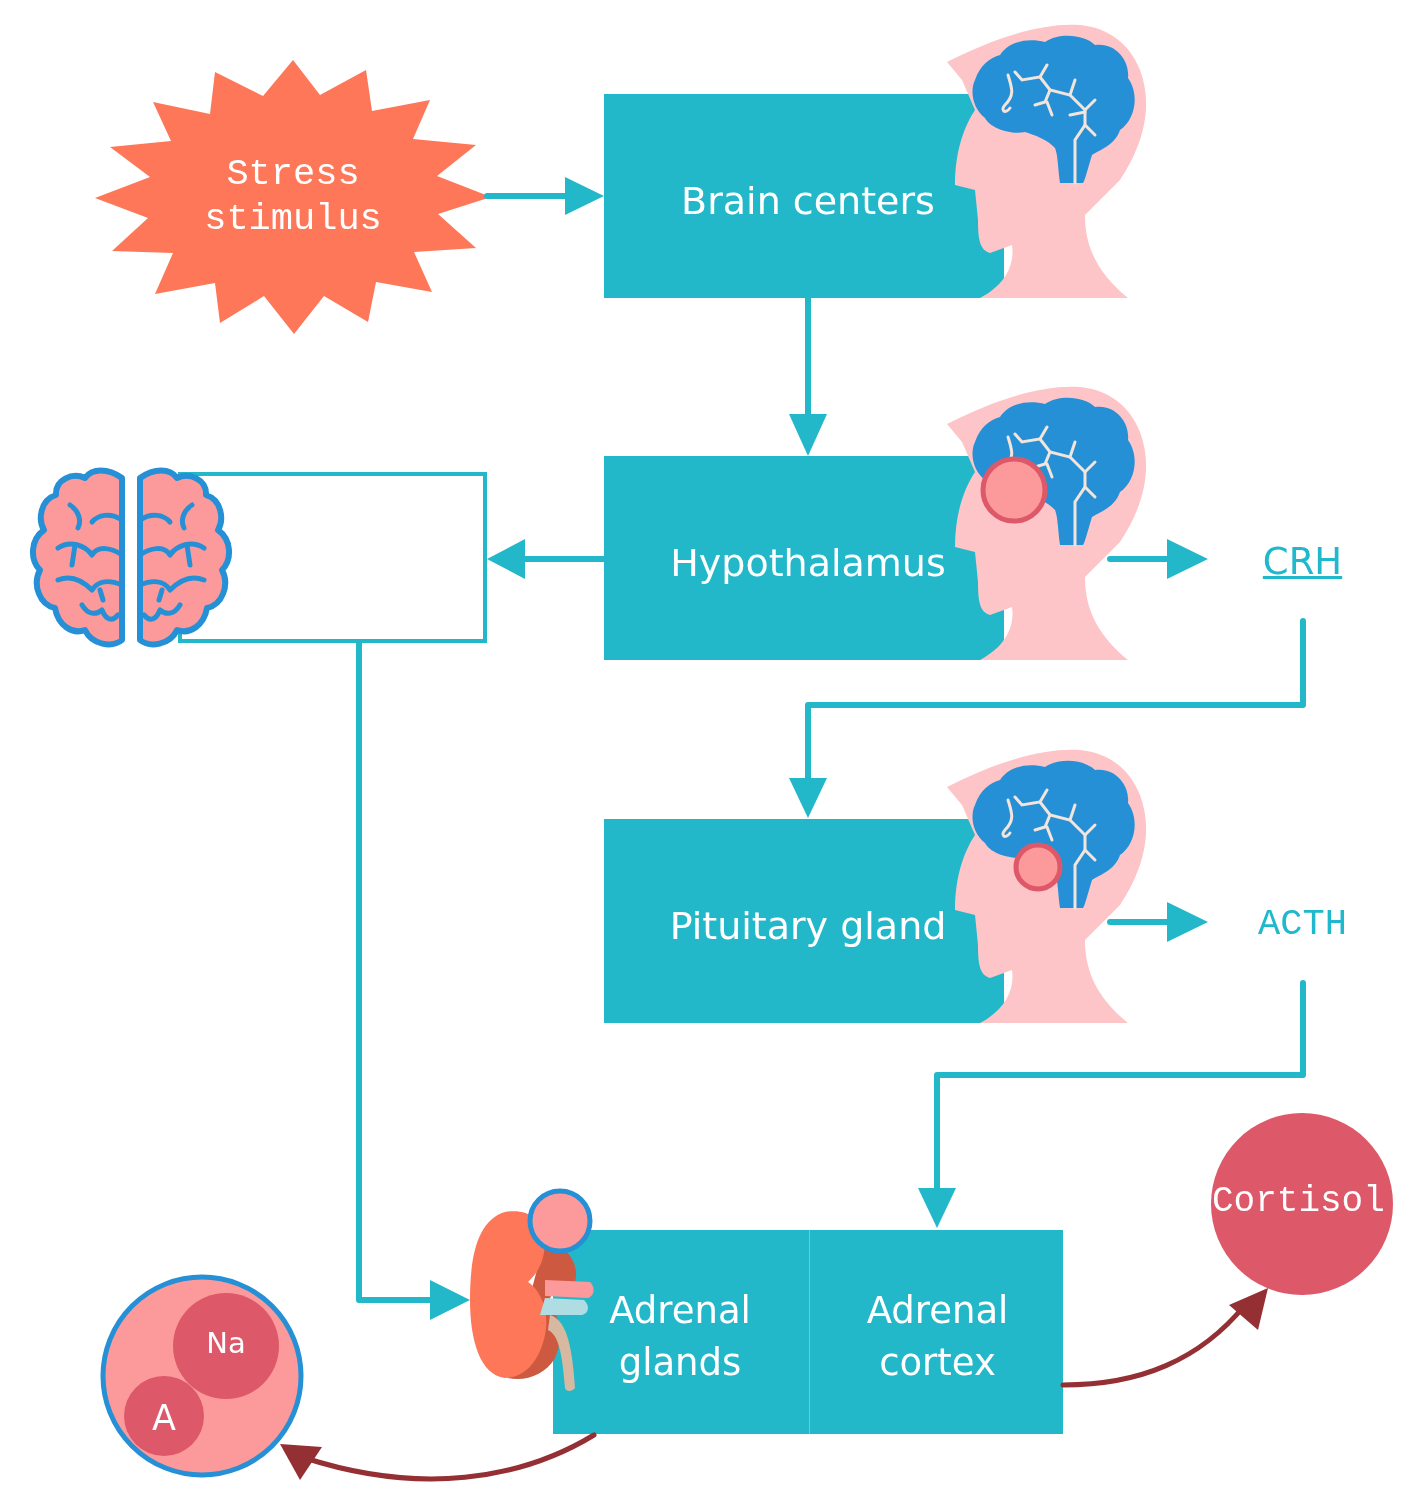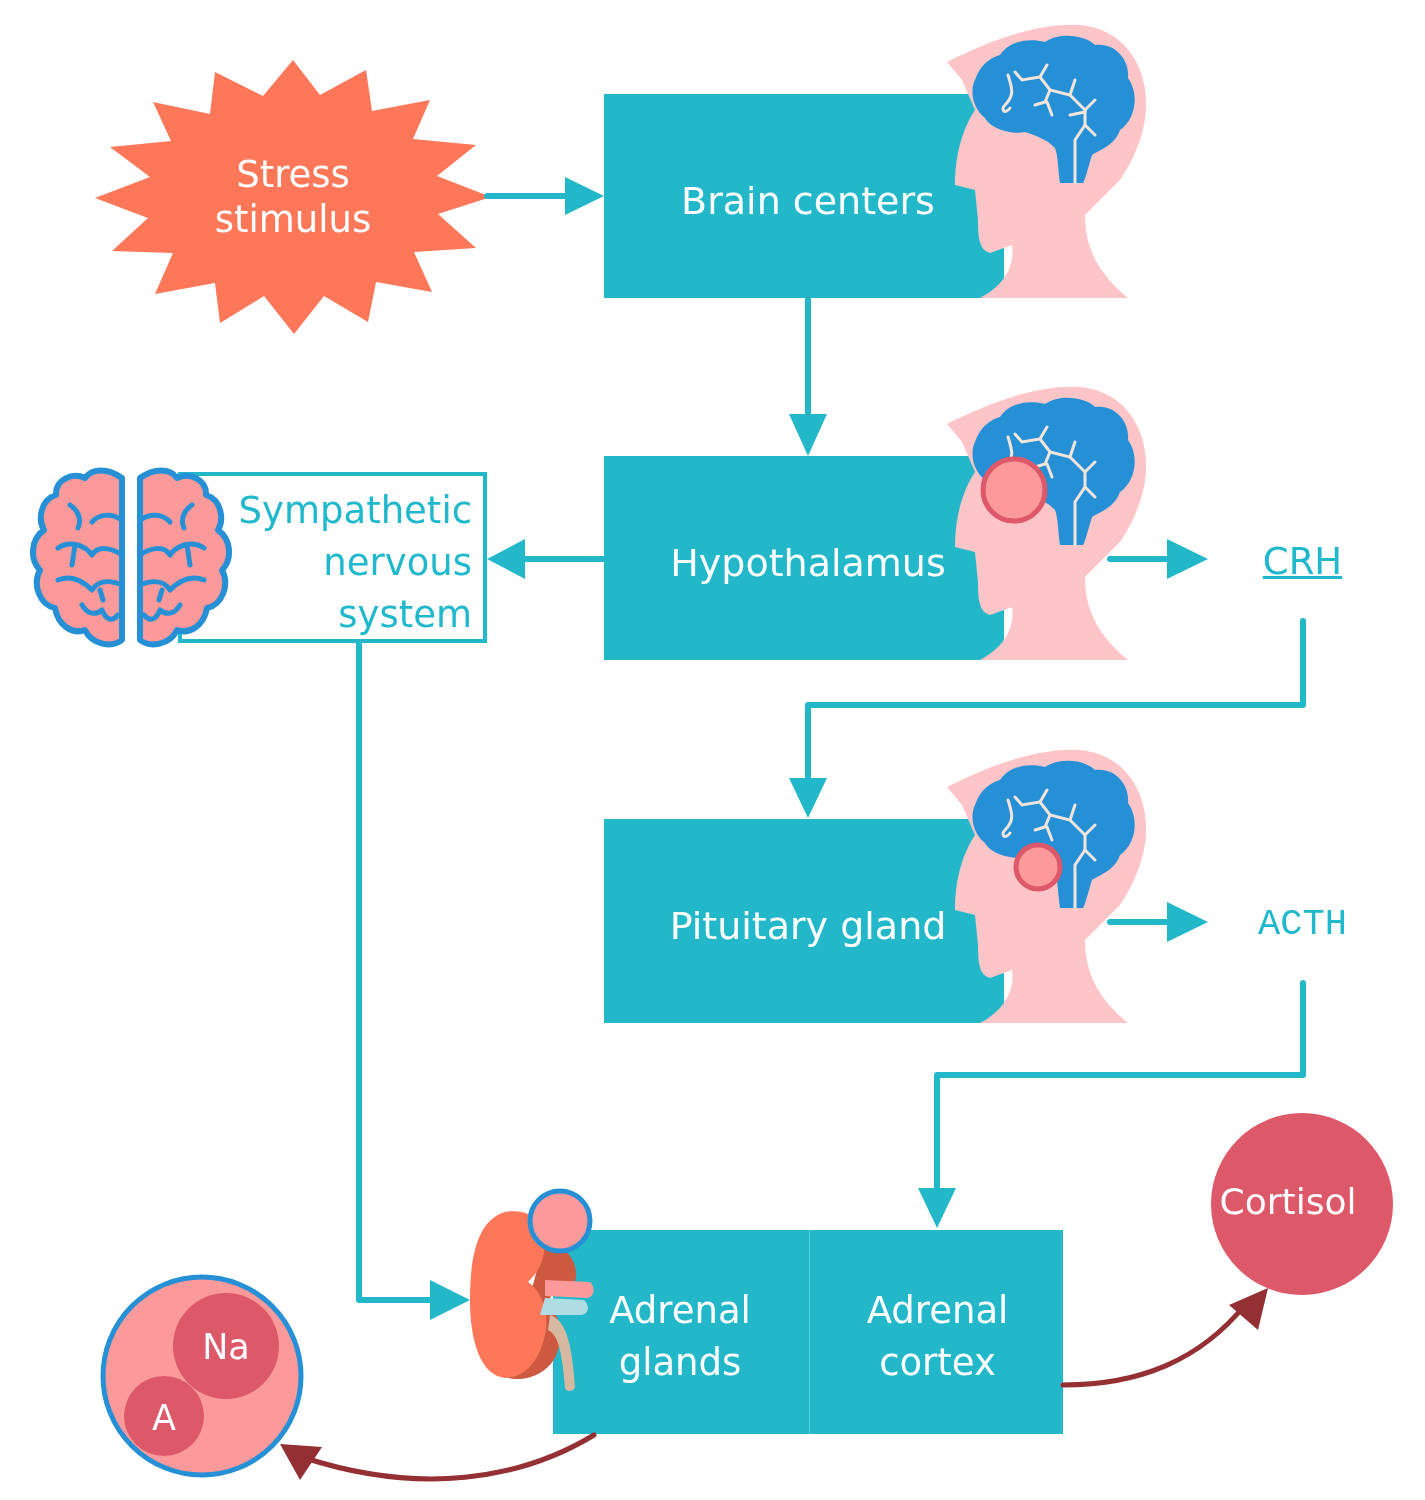"Stress" div.lbl { font-family: none -> Liberation Mono, monospace }
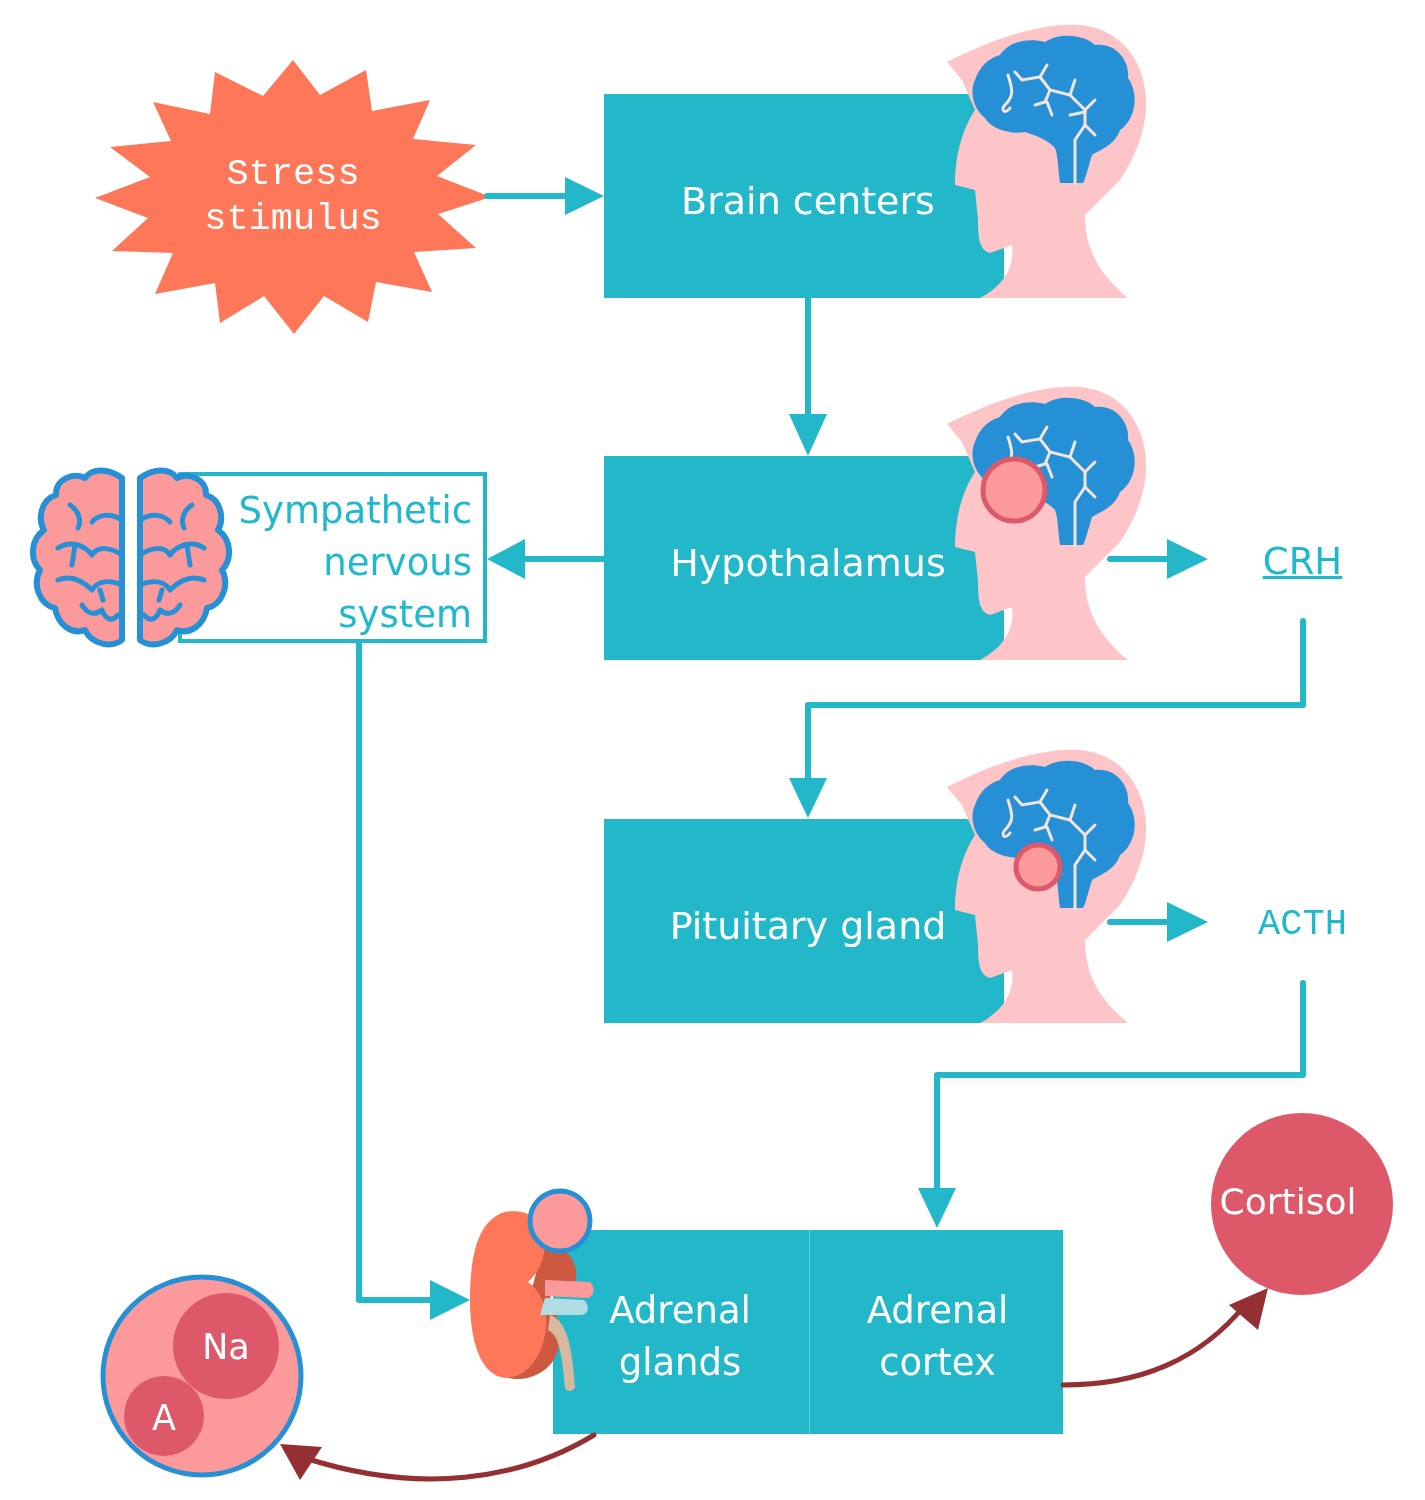"Sympathetic" div.lbl { html: <div>Sympathetic nervous system</div> -> none }
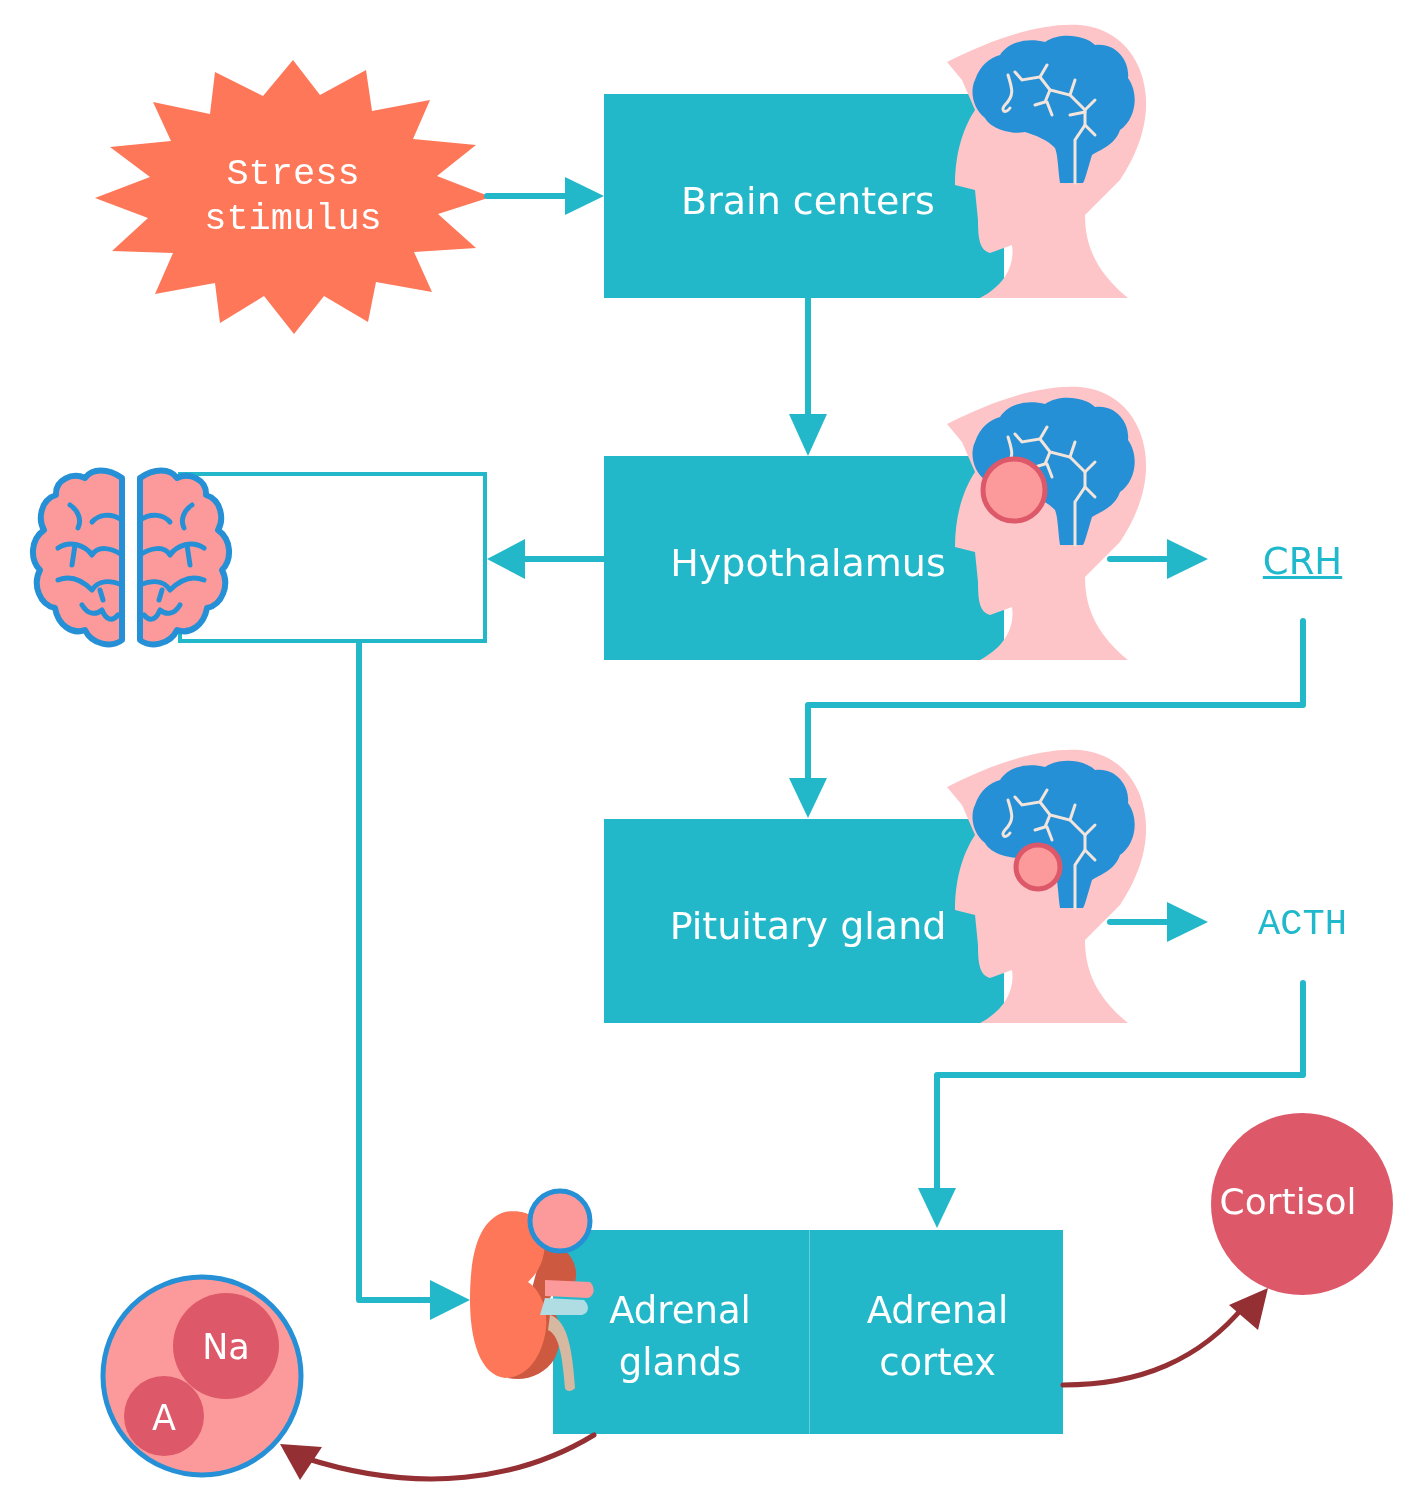"Cortisol" div.lbl { font-family: none -> Liberation Mono, monospace }
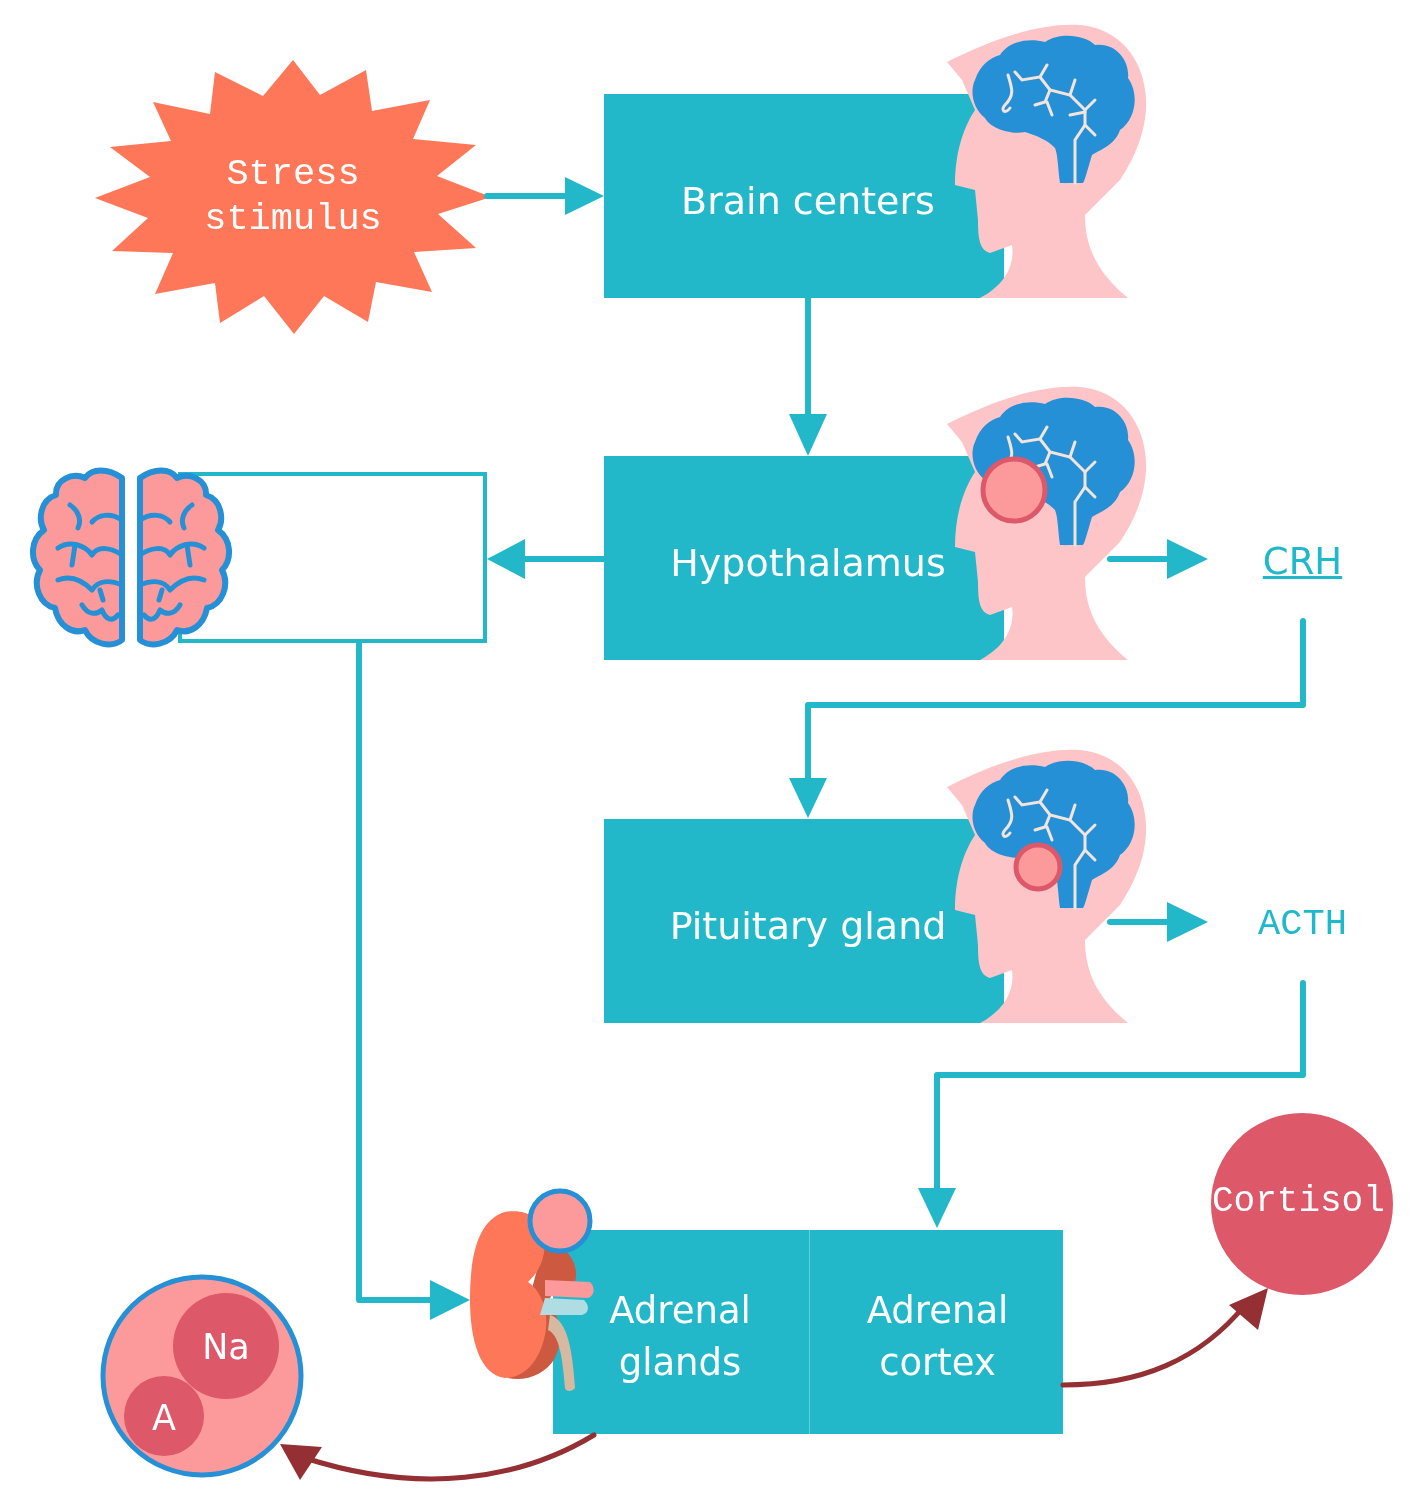"Na" div.lbl { font-size: 35px -> 29px }
